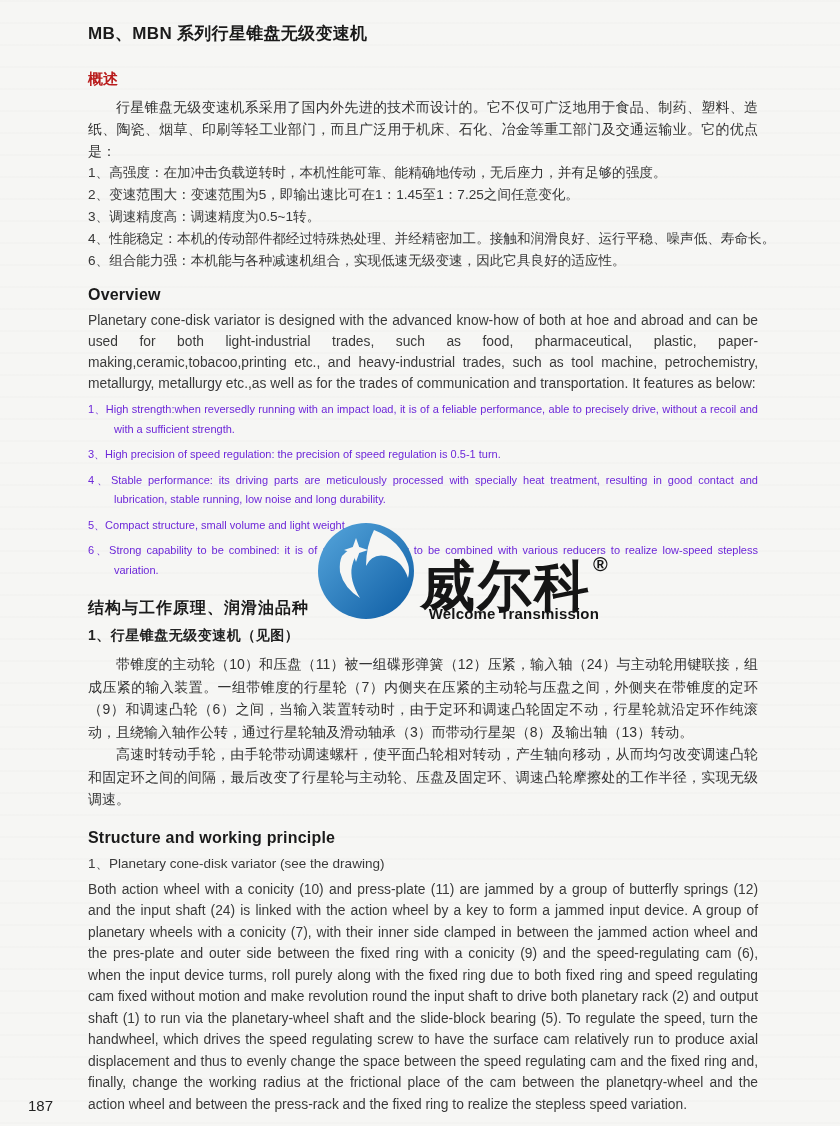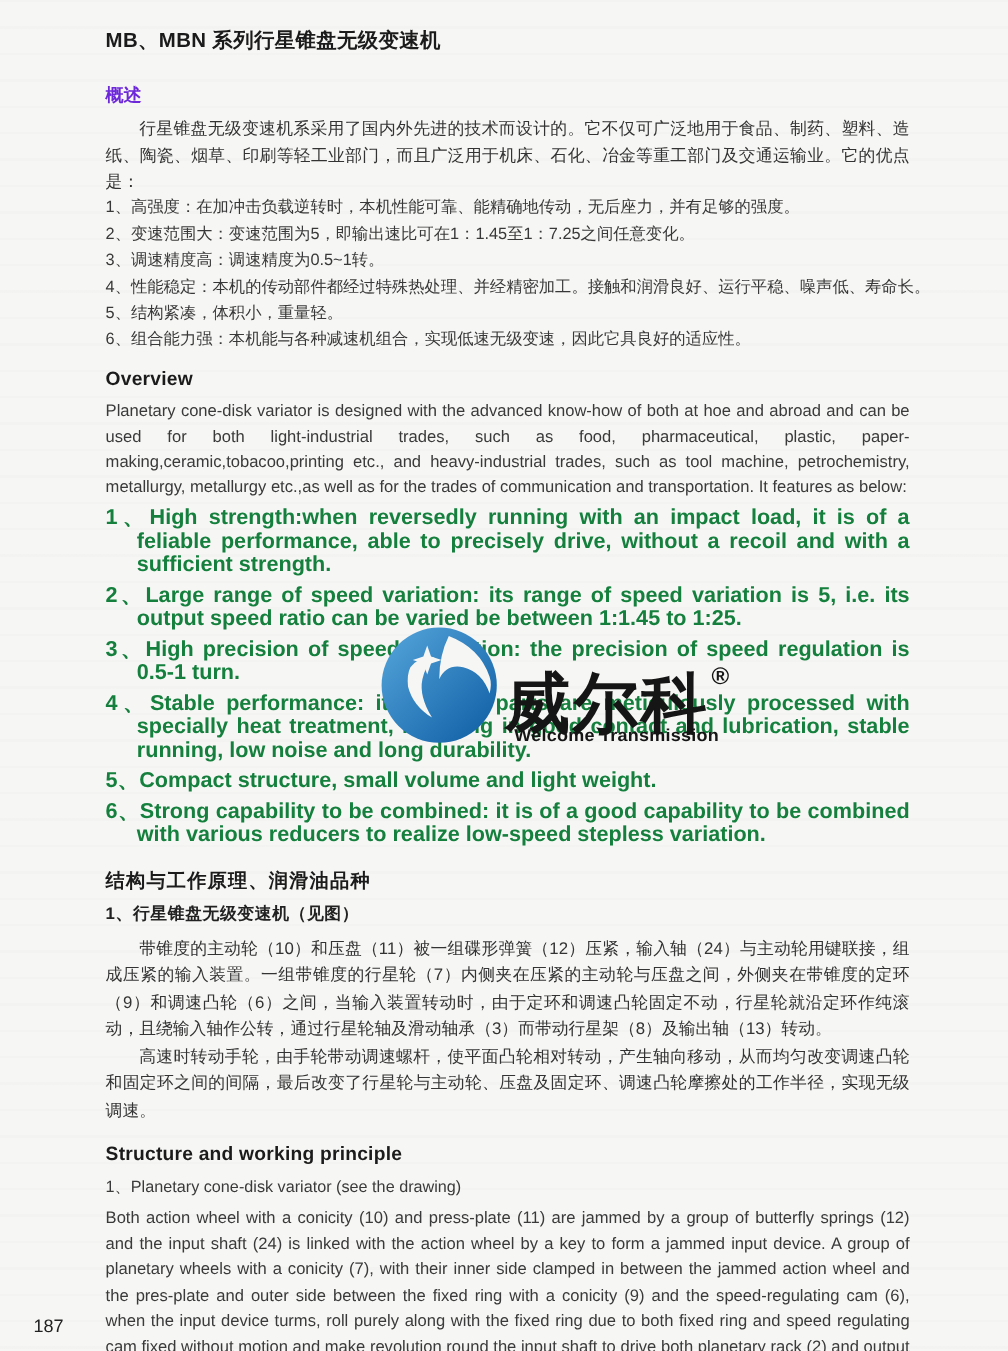"概述" .h-zh-small { color: #6d28d9 -> #b91c1c }
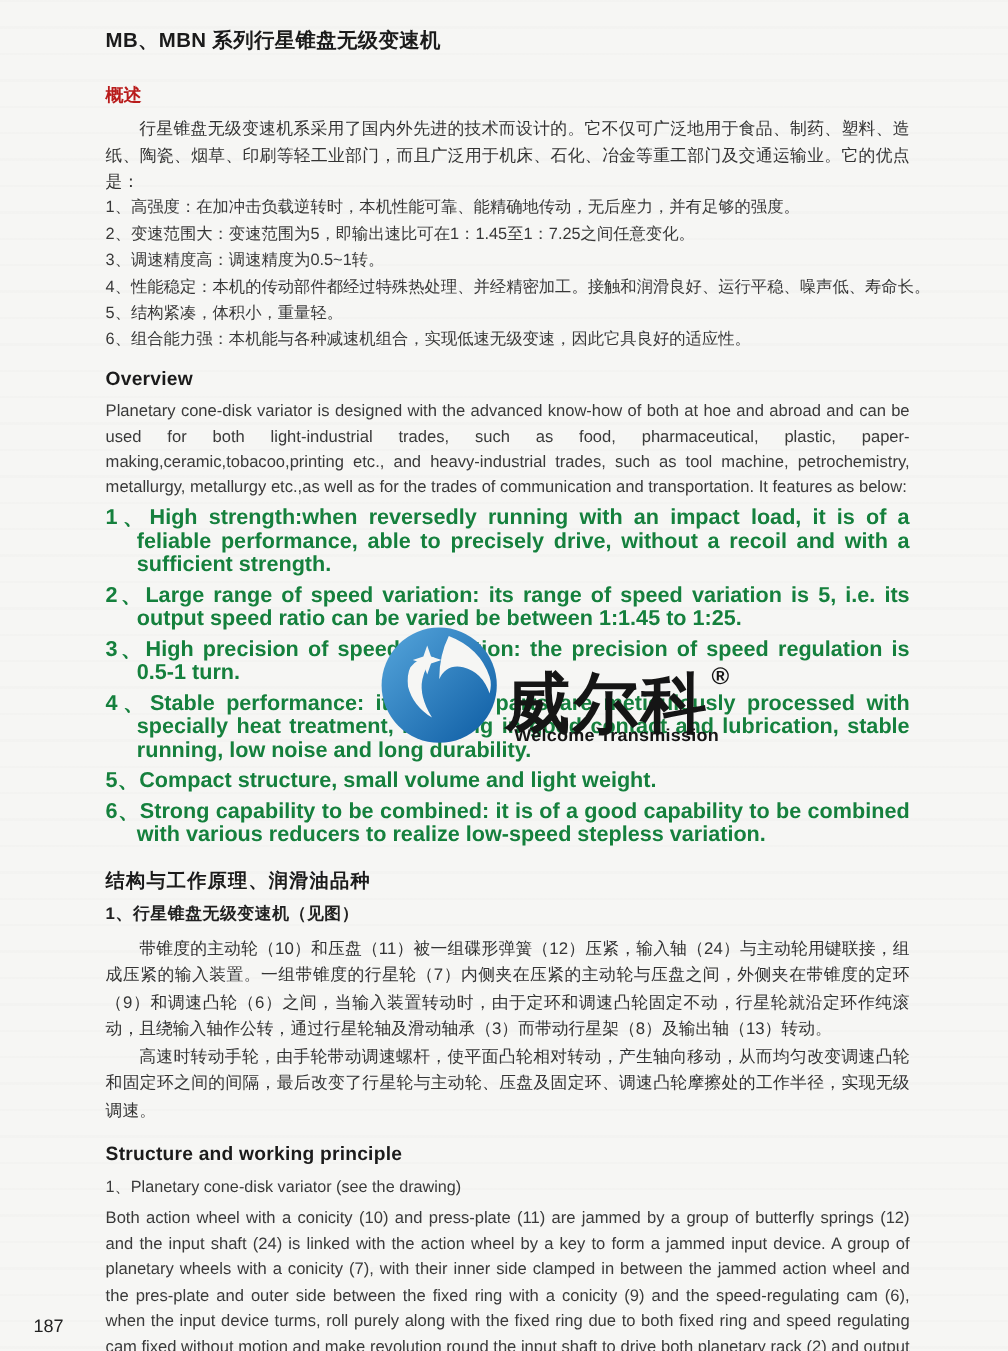"5、结构紧凑，体积小，重量轻。" div.zh-item { html: <div>5、结构紧凑，体积小，重量轻。</div> -> none }
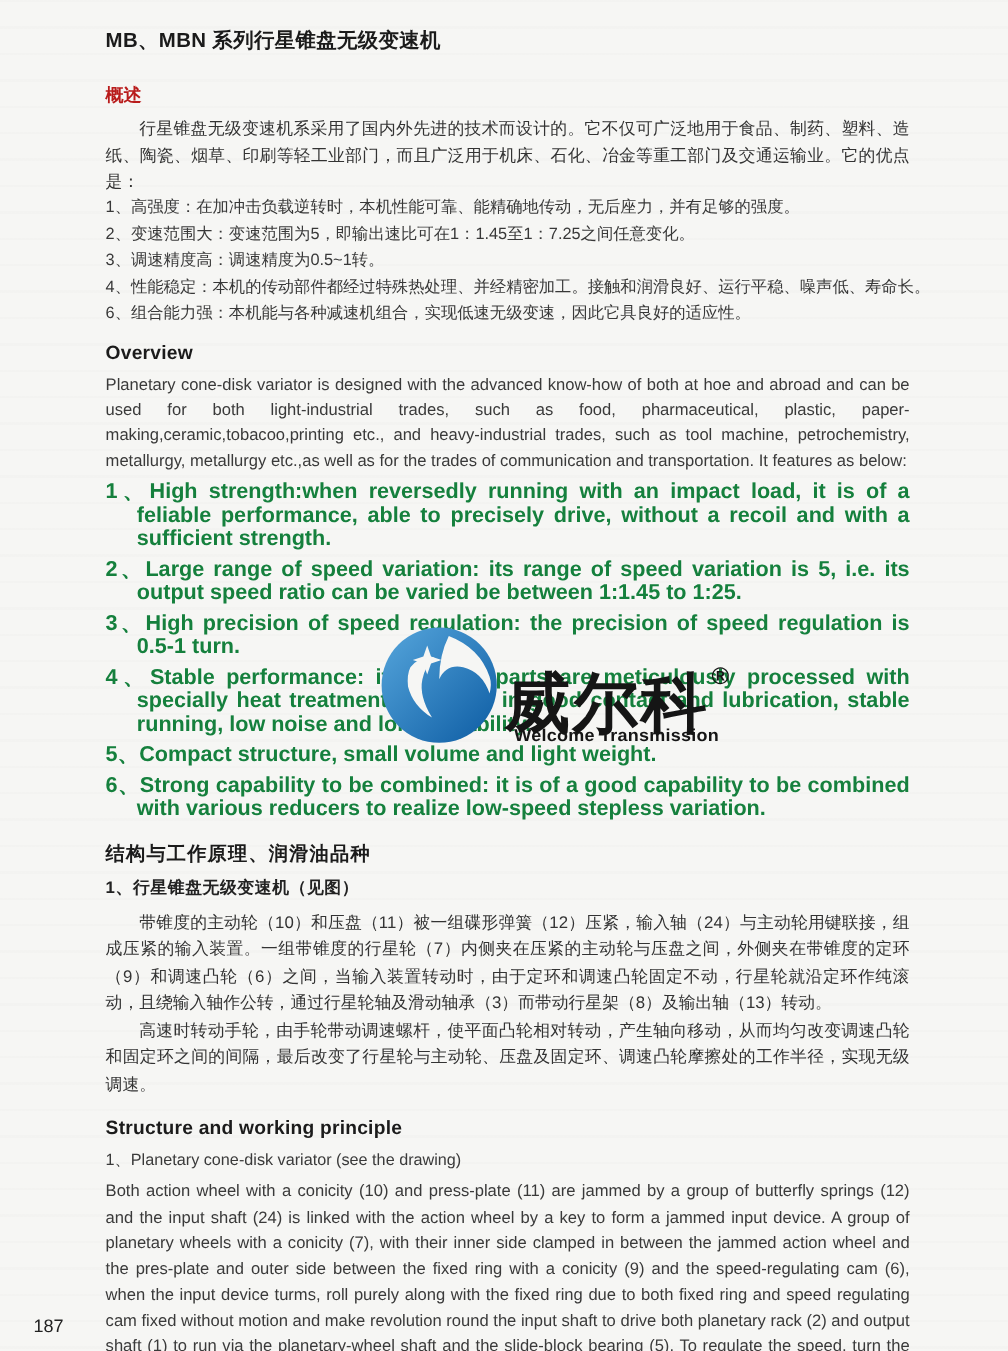"1、High strength:when reversedly running" .en-item { color: #15803d -> #6d28d9; font-size: 18px -> 11px; font-weight: bold -> none }
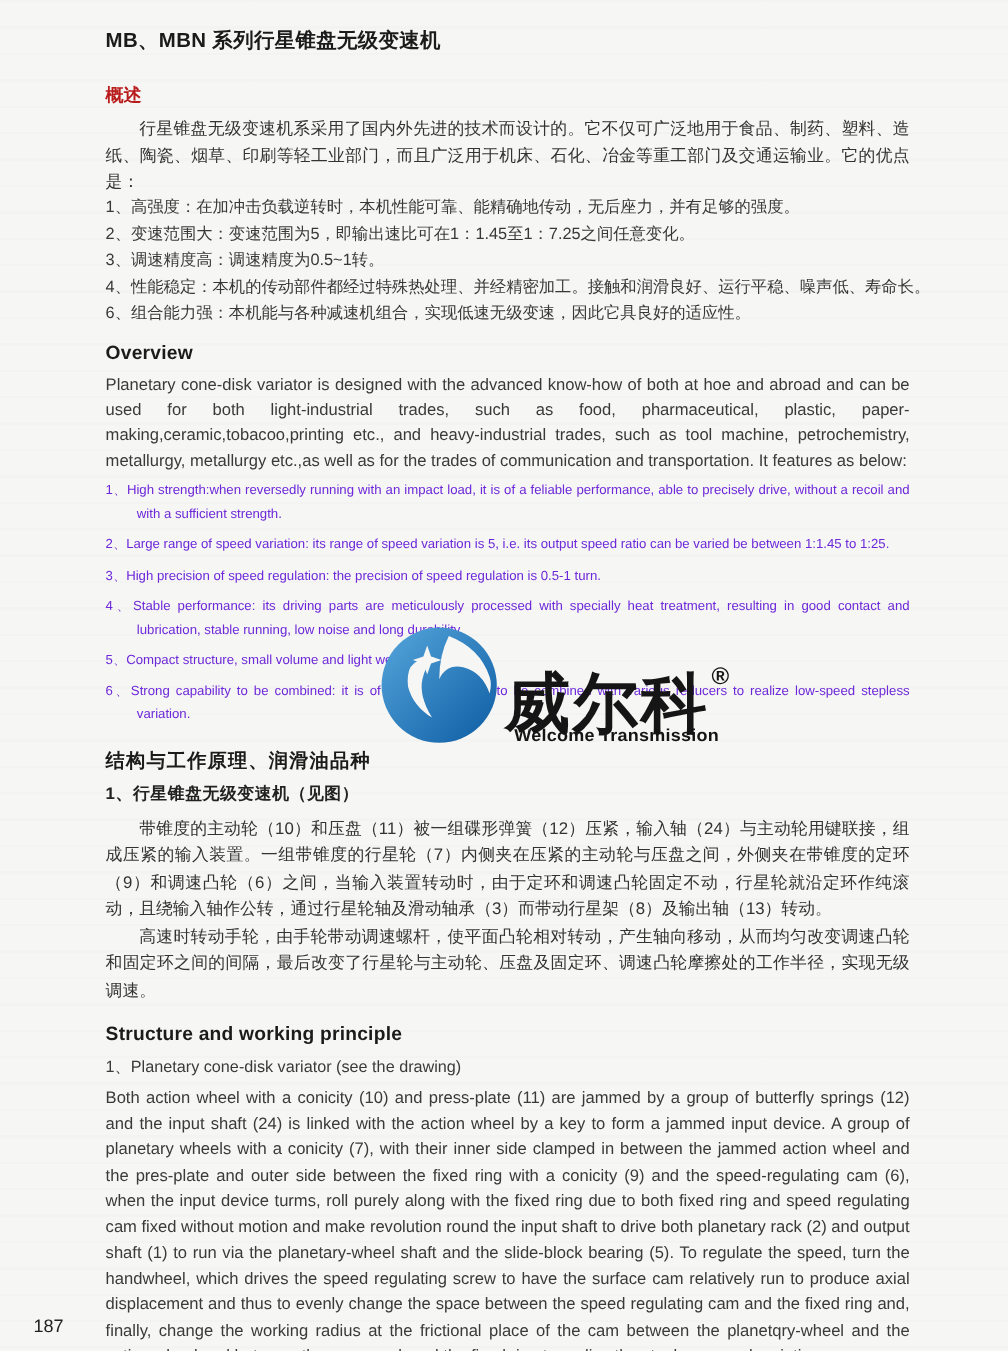"2、Large range of speed variation:" div.en-item { html: <div>2、Large range of speed variation: its range of speed variation is 5, i.e. its output speed ratio can be varied be between 1:1.45 to 1:25.</div> -> none }
